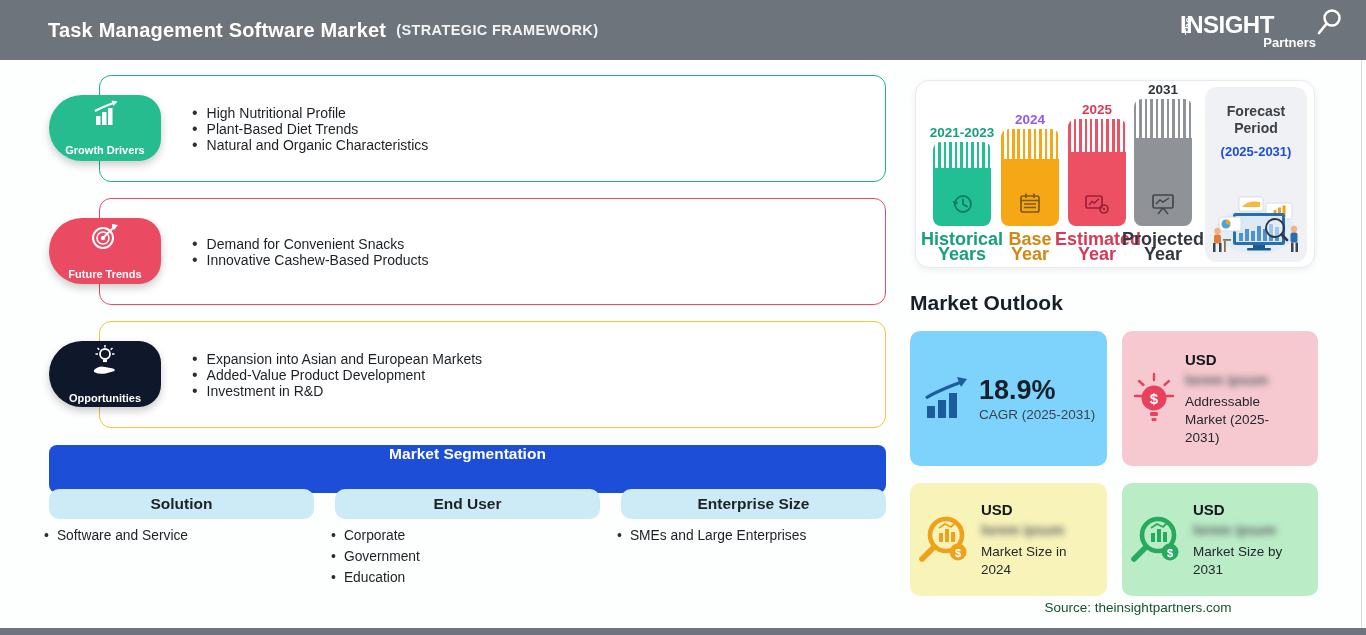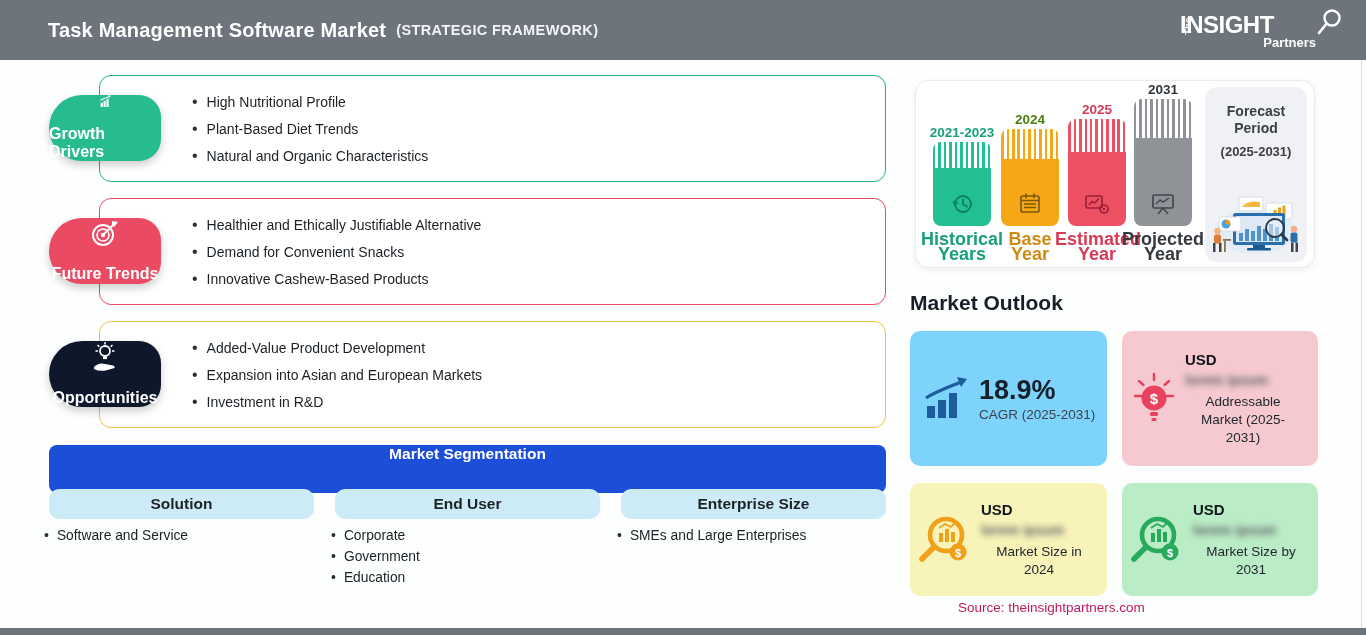"High Nutritional Profile" .fw-box { gap: 11px -> none }
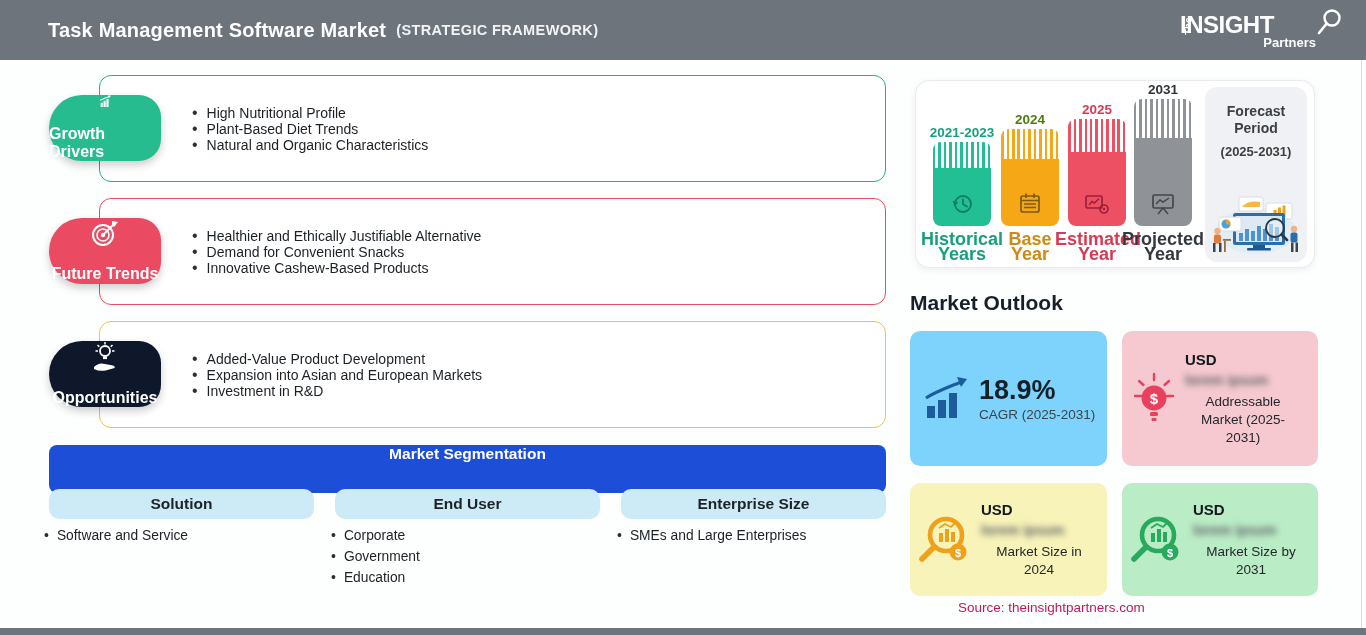"2024" .tl-year.y2 { color: #4d7c0f -> #8b5cf6 }
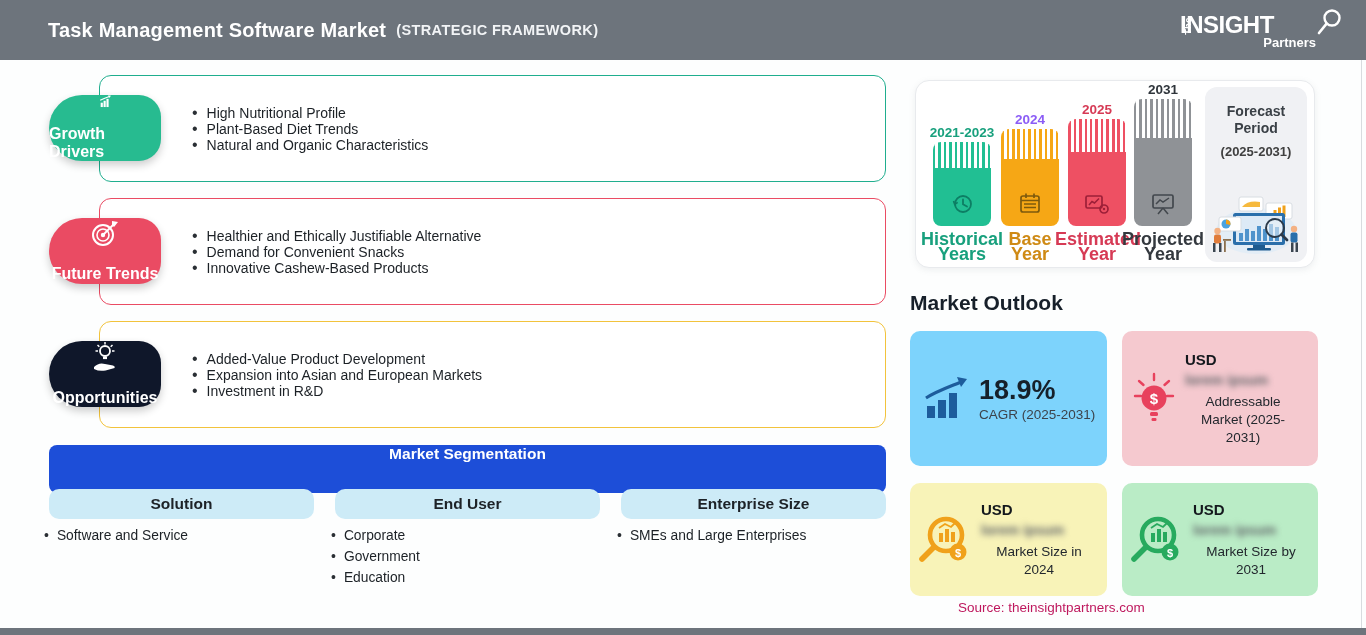"Growth Drivers" .fw-badge .lbl { font-size: 16px -> 11px }
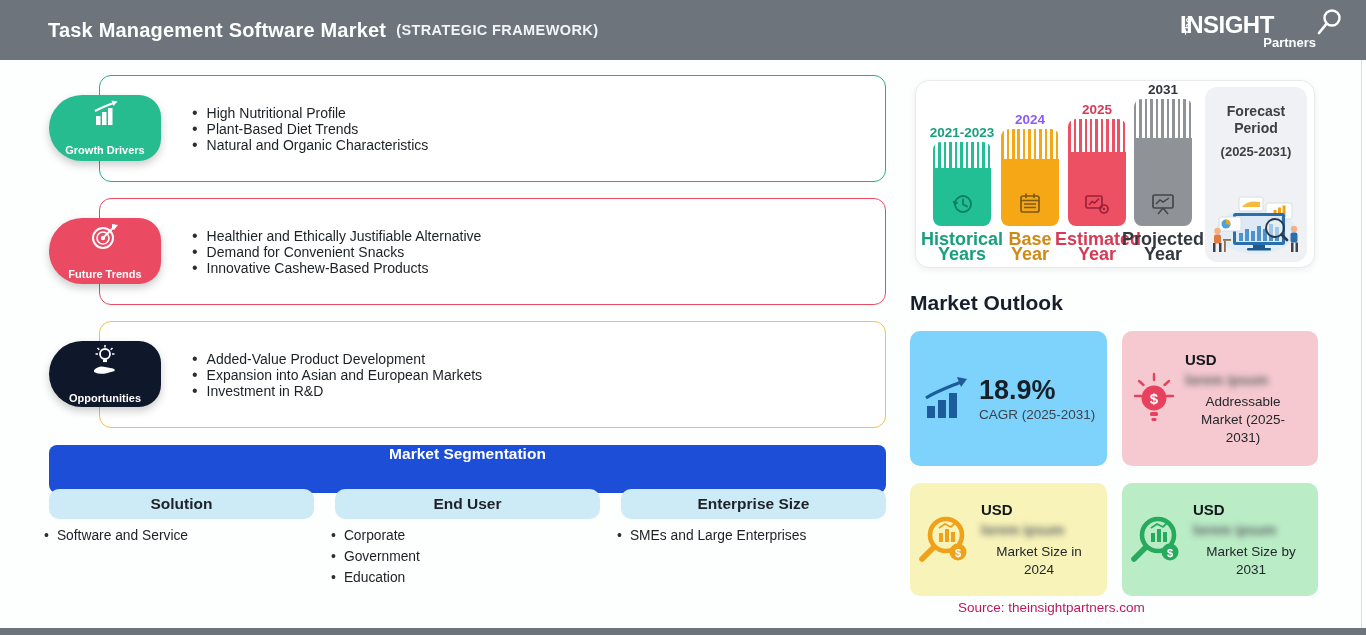"(2025-2031)" .fc-range { color: #404040 -> #1d4ed8 }
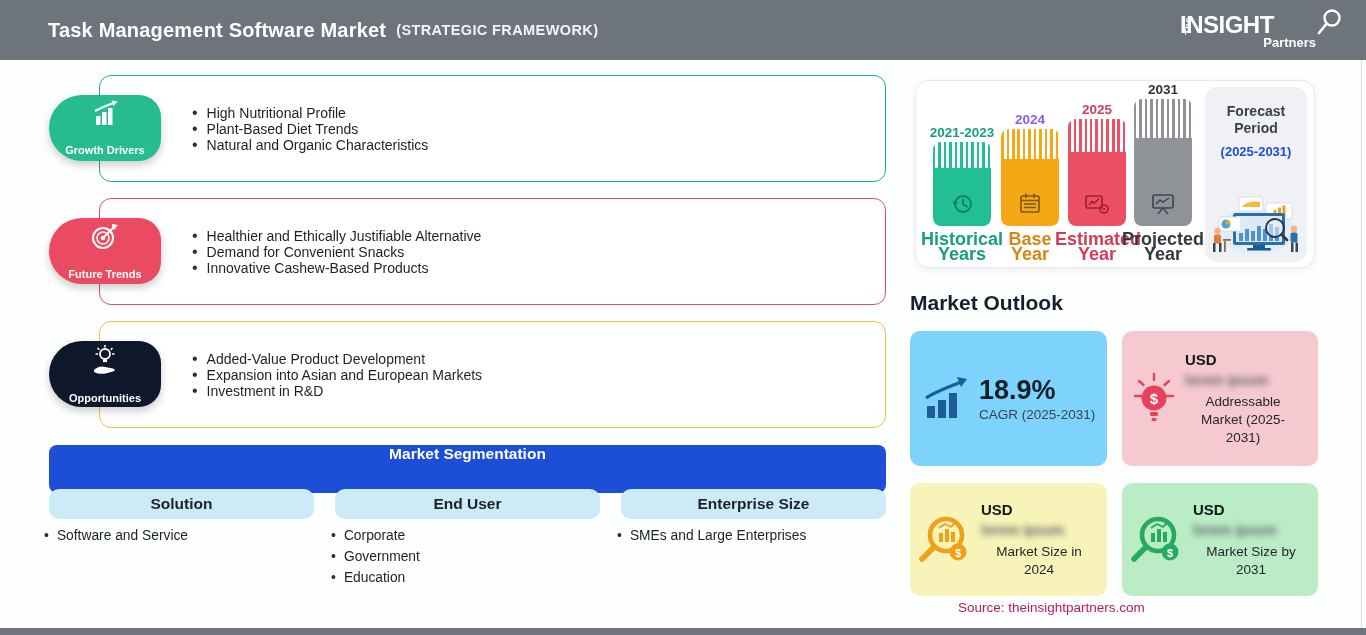"Healthier and Ethically Justifiable" div.fw-item { html: <div>Healthier and Ethically Justifiable Alternative</div> -> none }
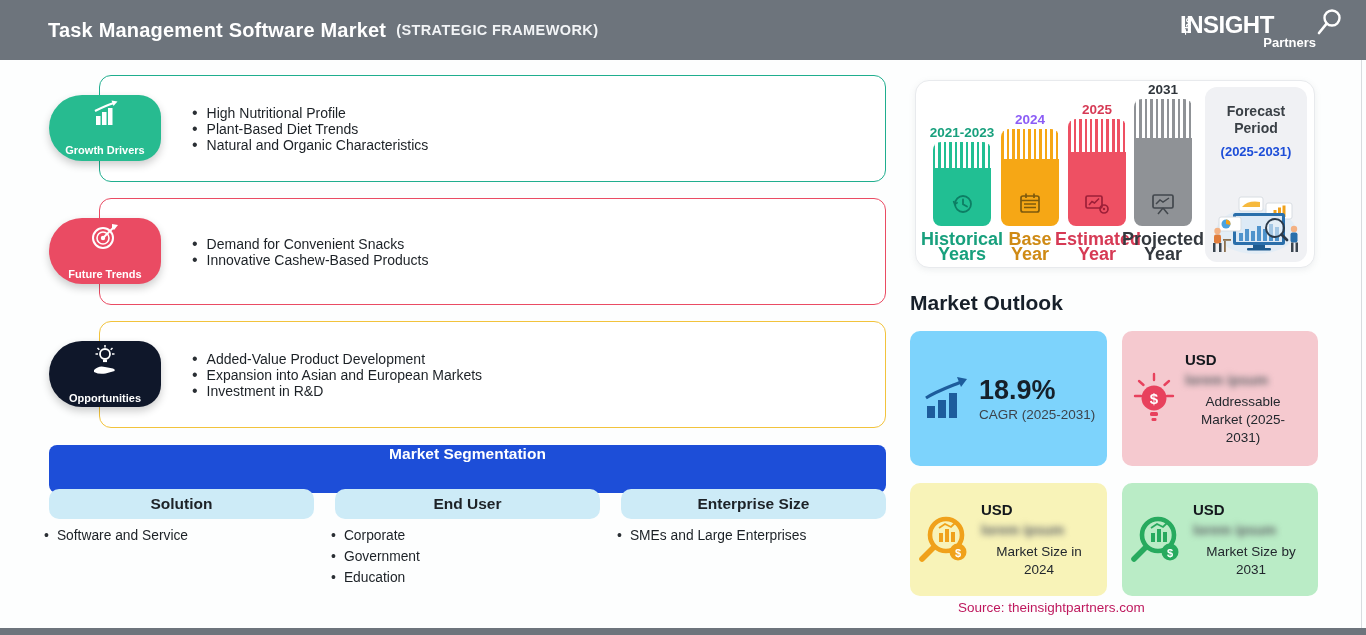"Added-Value Product Development" div.fw-item { order: before "Expansion into Asian and European" -> after "Expansion into Asian and European" }
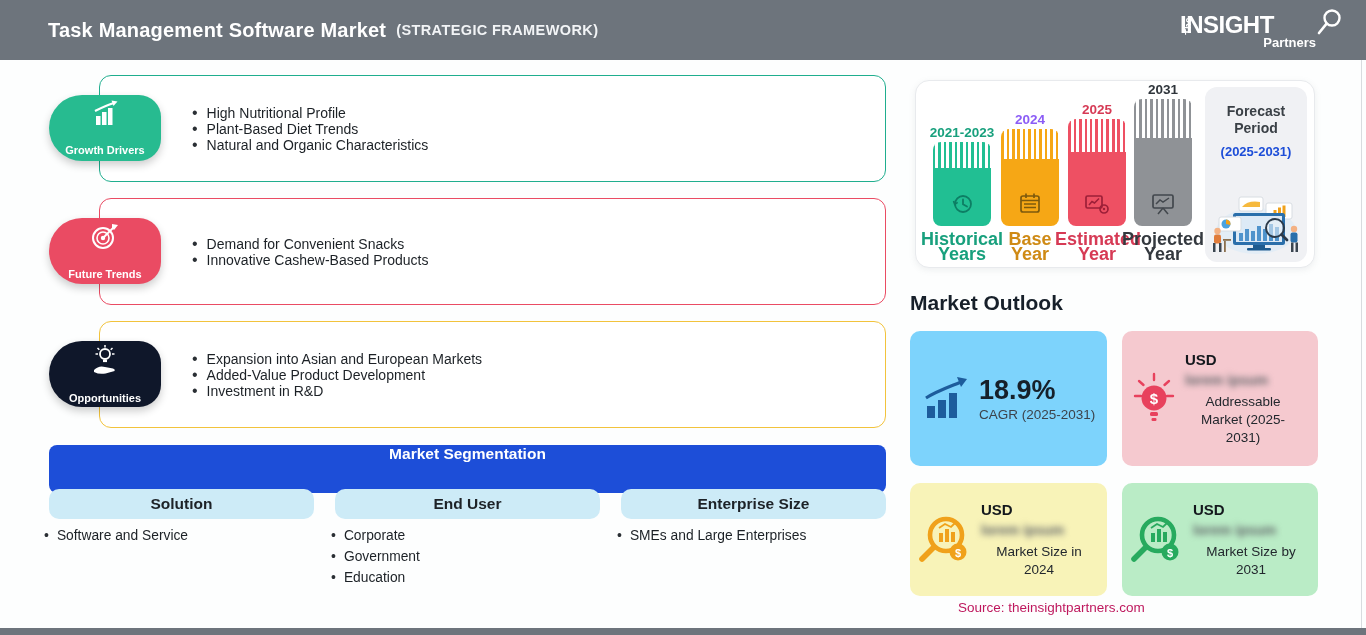"Addressable Market (2025-2031)" .mo-lab { text-align: center -> none }
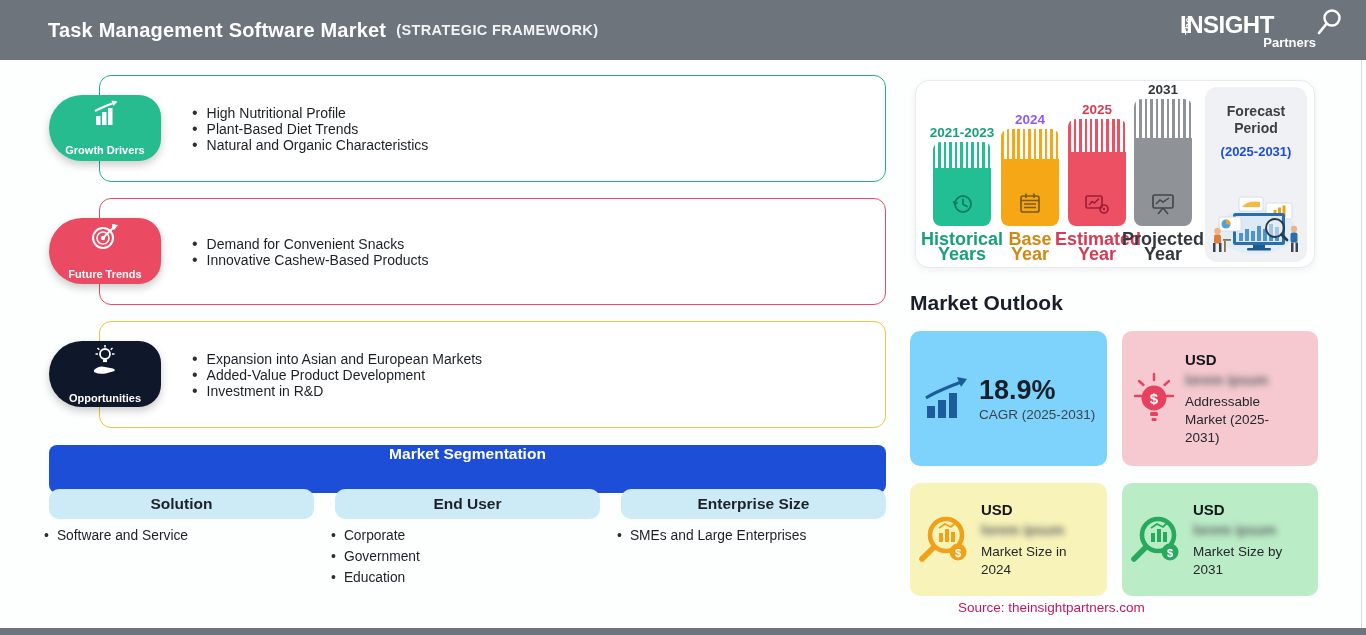"Source: theinsightpartners.com" .source { color: #be185d -> #14532d; text-align: left -> center }
